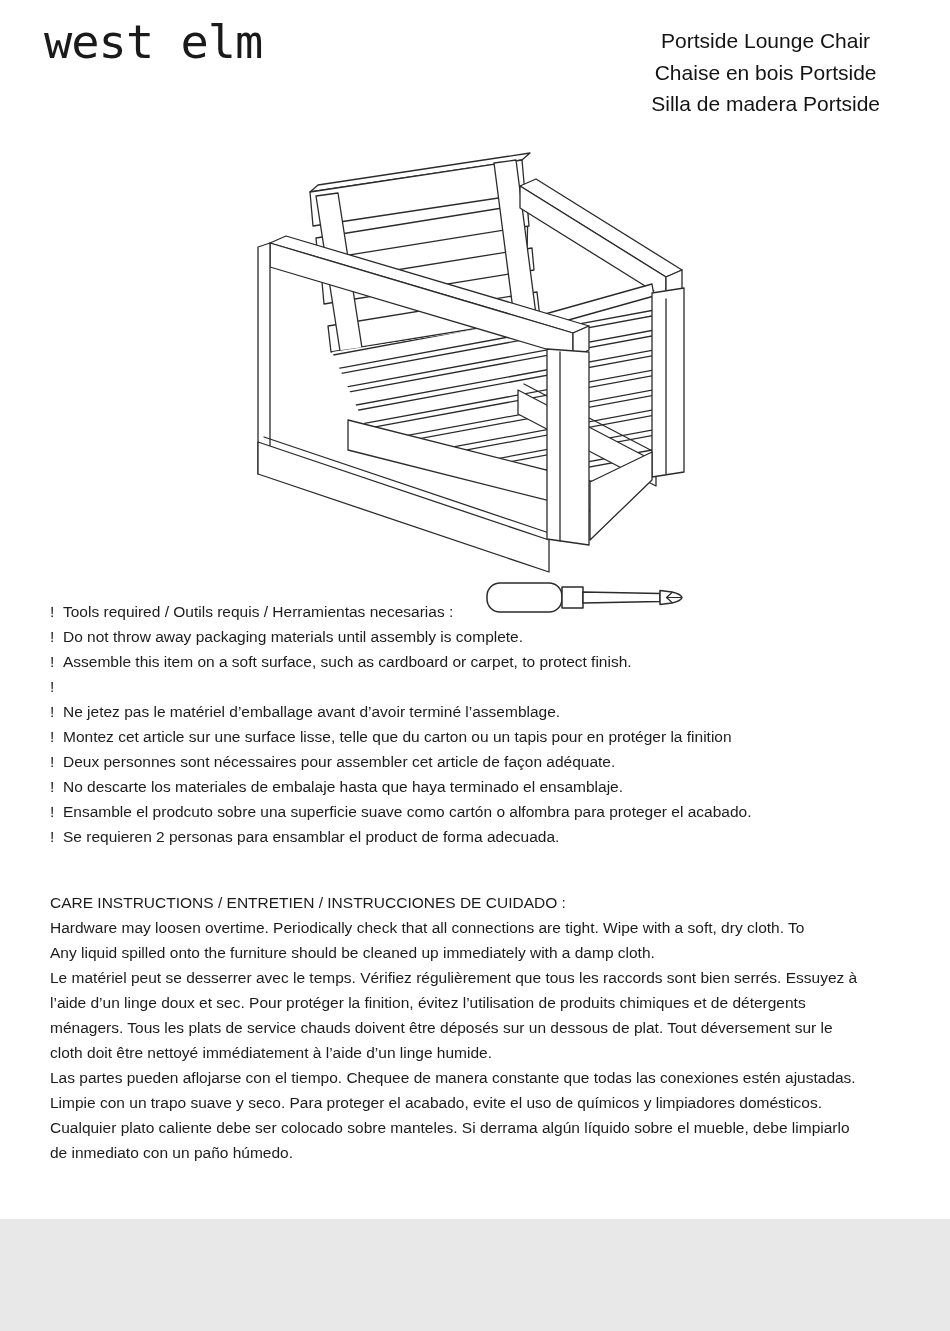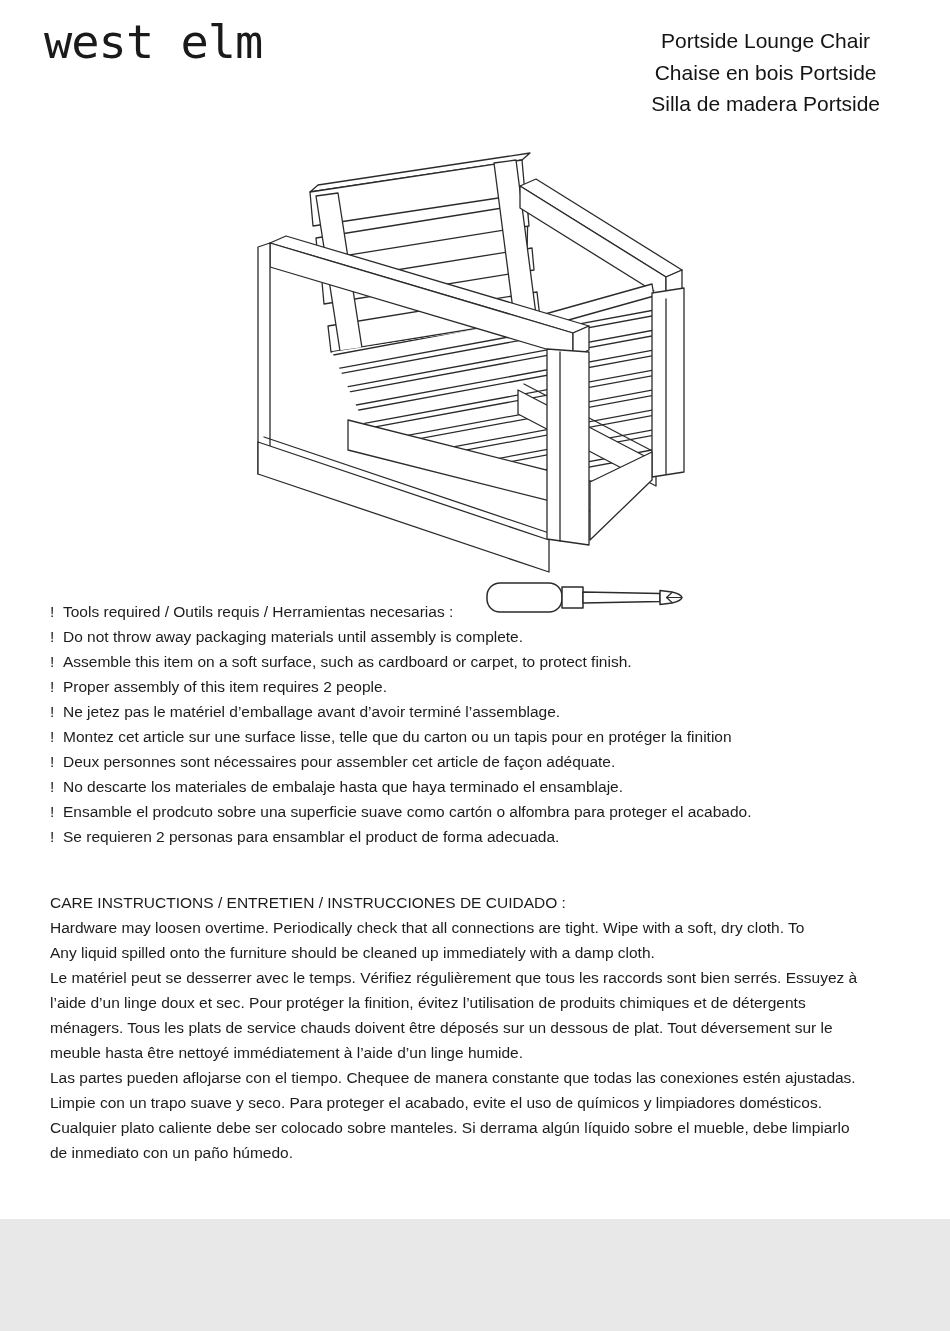"Proper assembly of this item" span { html: <span>Proper assembly of this item requires 2 people.</span> -> none }
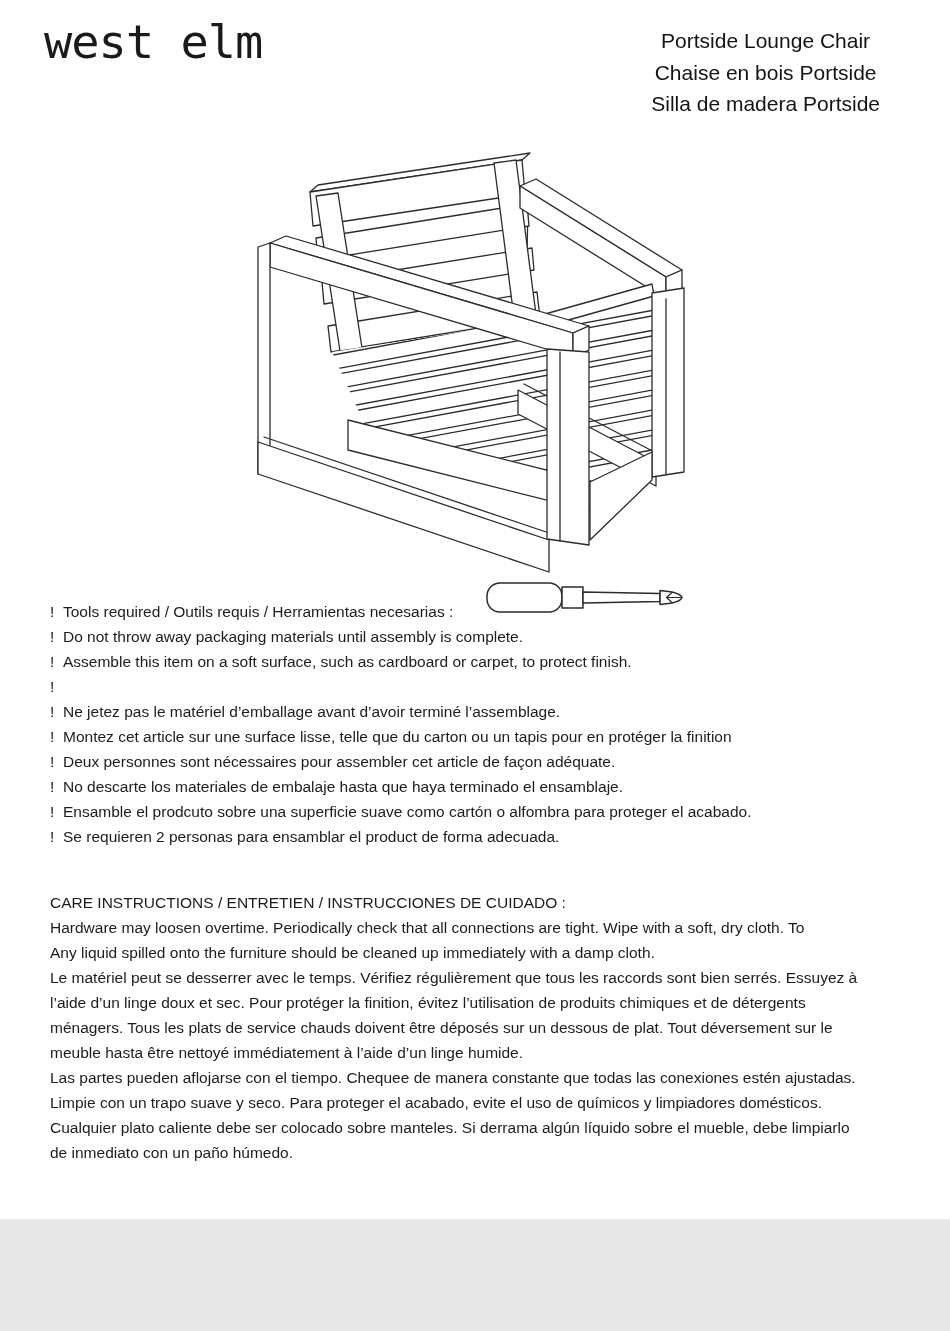"meuble hasta être nettoyé immédiatement" div { text: meuble hasta -> cloth doit }
